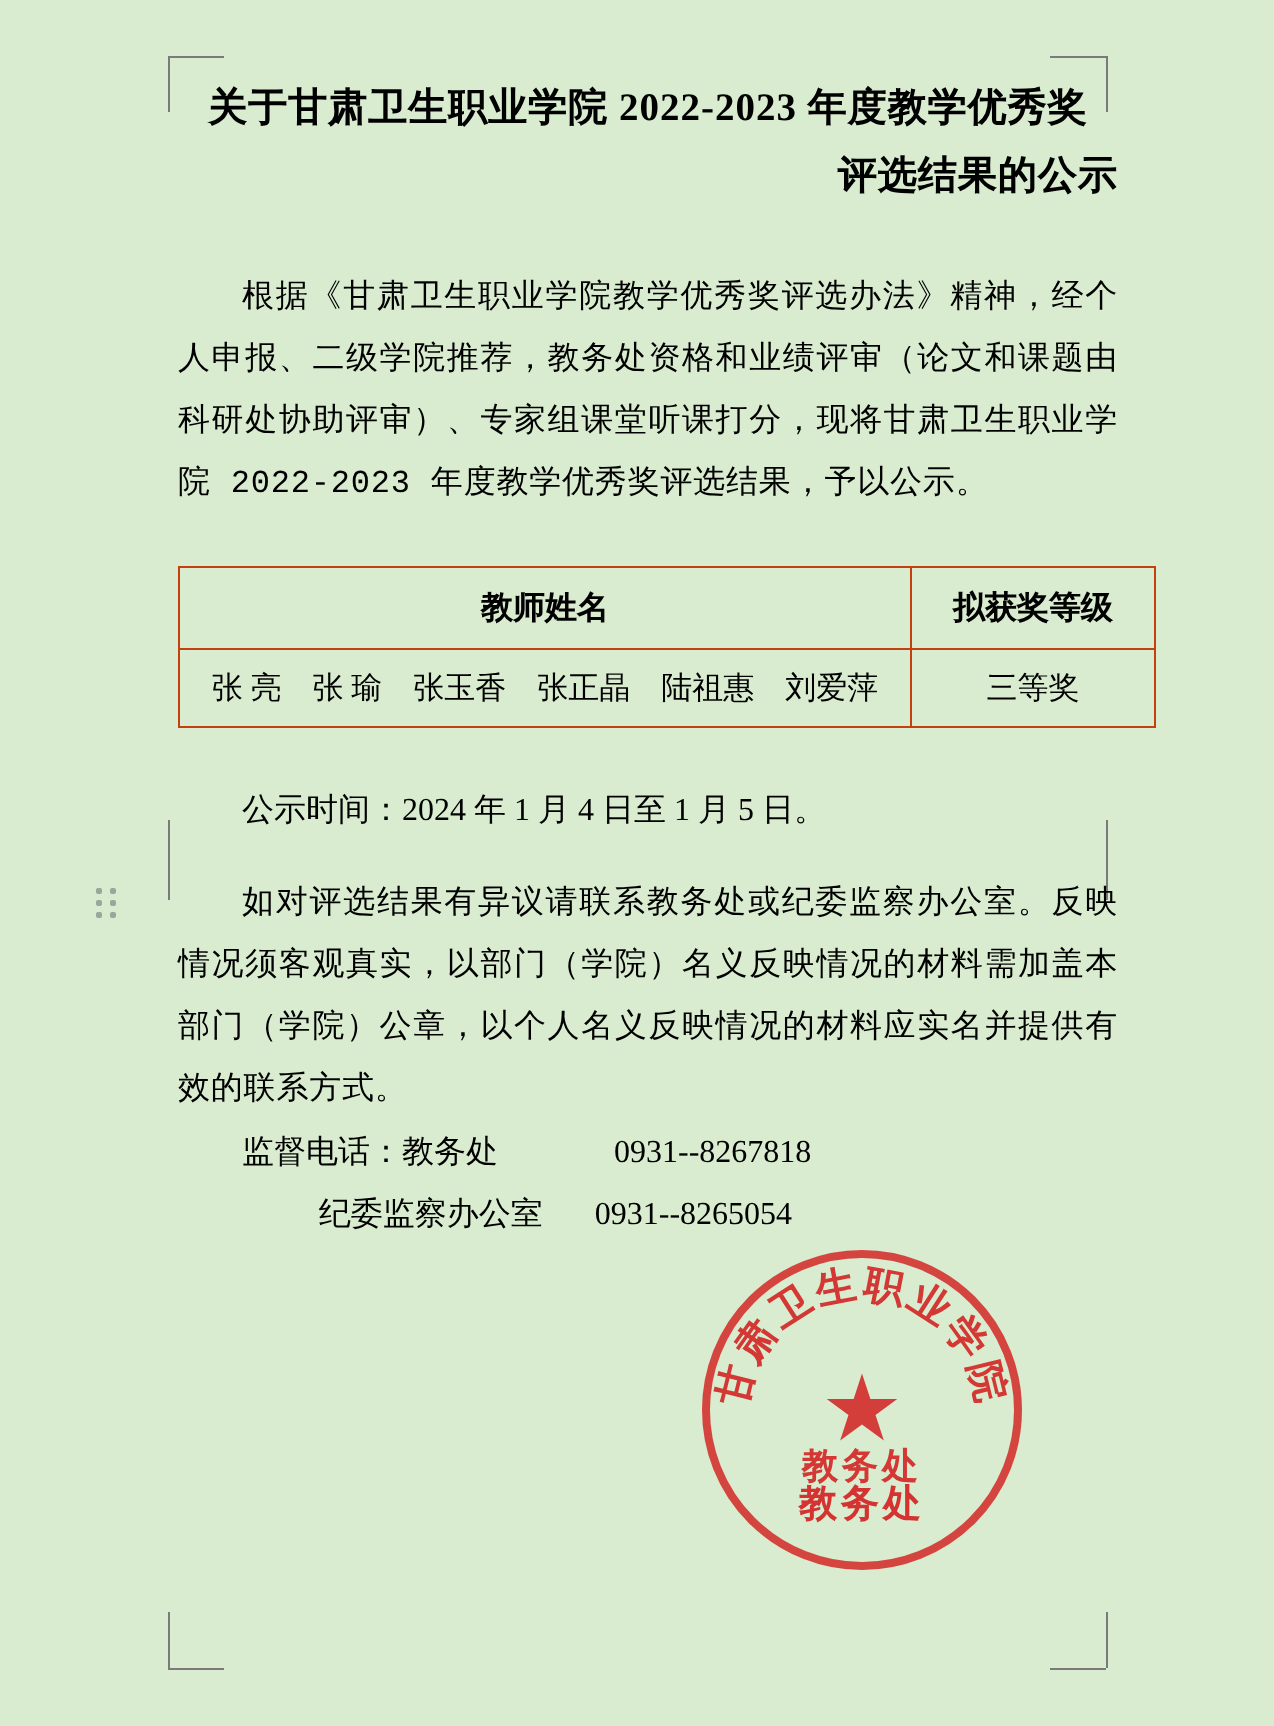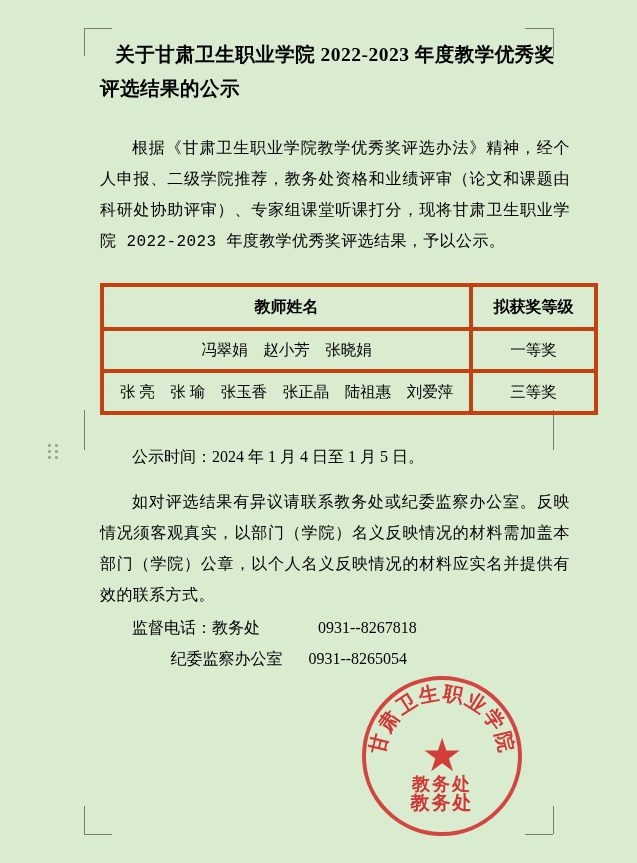"关于甘肃卫生职业学院 2022-2023 年度教学优秀奖" .content { left: 100px -> 89px }
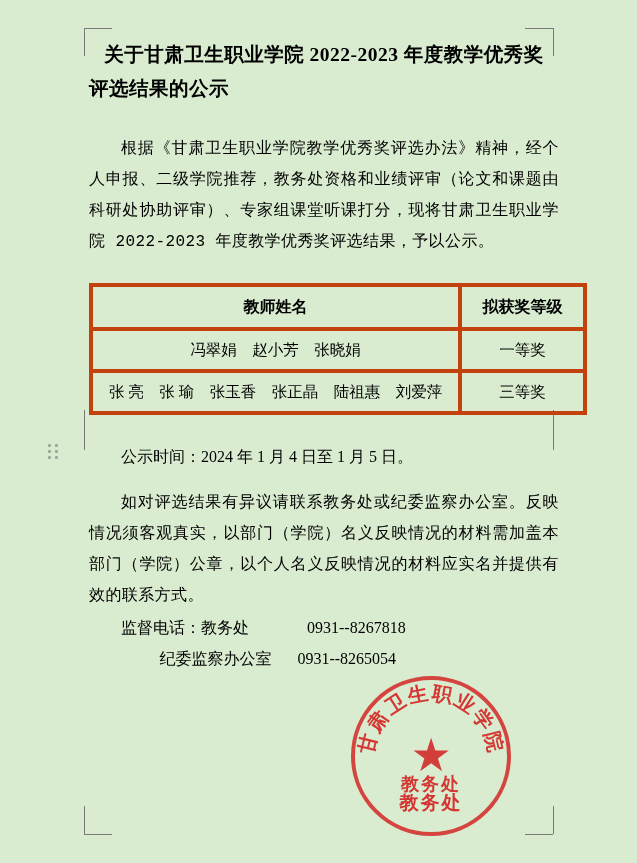"评选结果的公示" .title-line2 { text-align: left -> right }
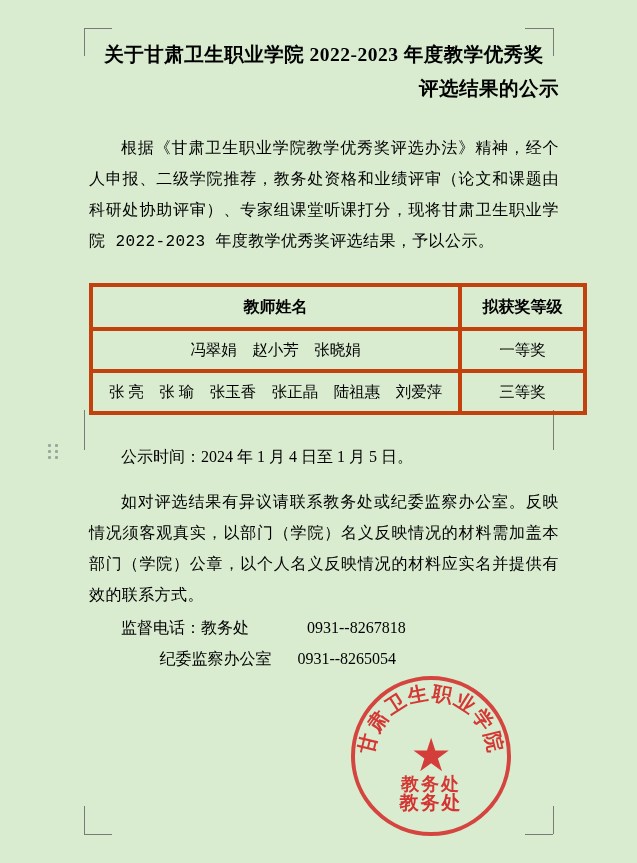"教师姓名" table.award td, table.award th { border: 4px solid #c2410c -> 1px solid #c2410c }
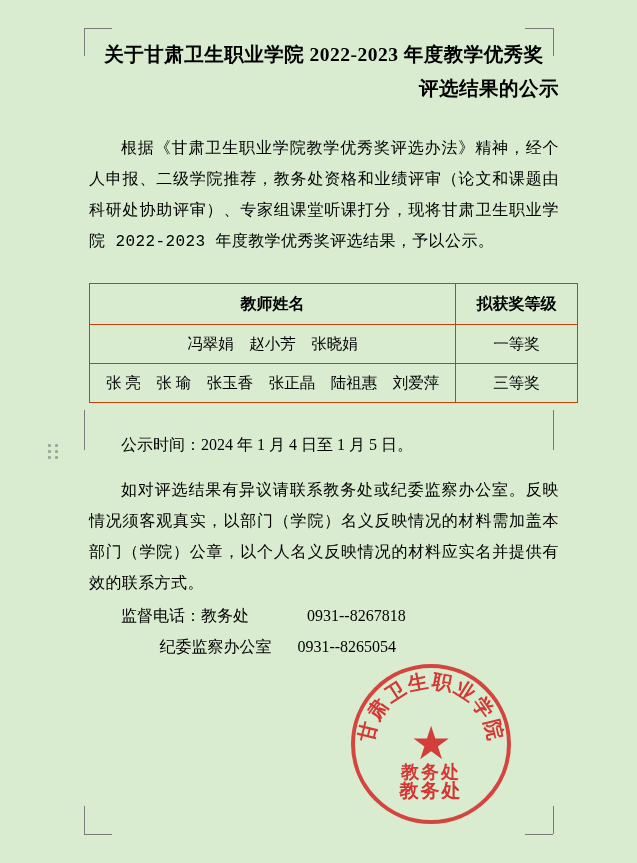"冯翠娟 赵小芳 张晓娟" tr { html: <tr> <td>冯翠娟 赵小芳 张晓娟</td> <td>一等奖</td> </tr> -> none }
